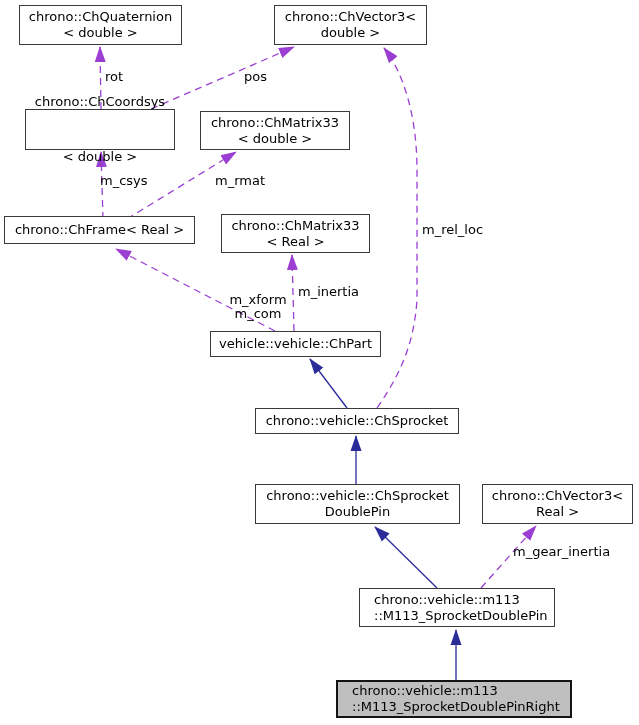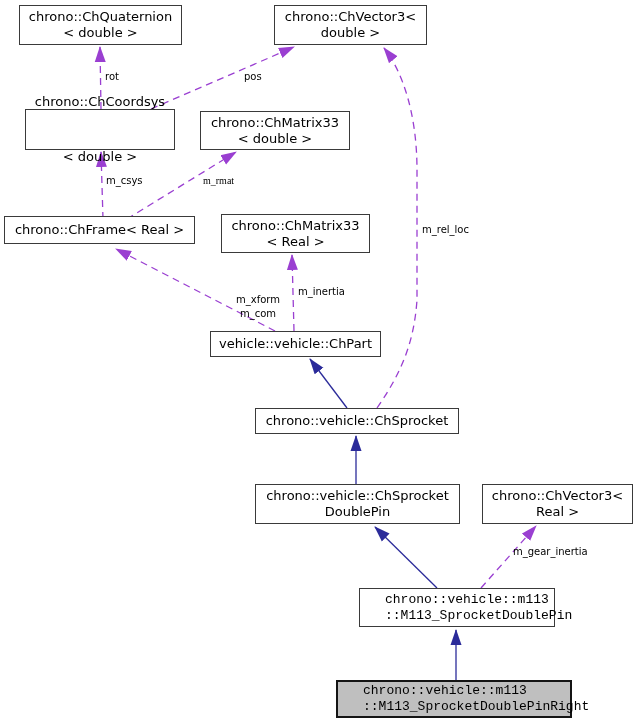"rot" .edge-label { font-size: 10px -> 13px }
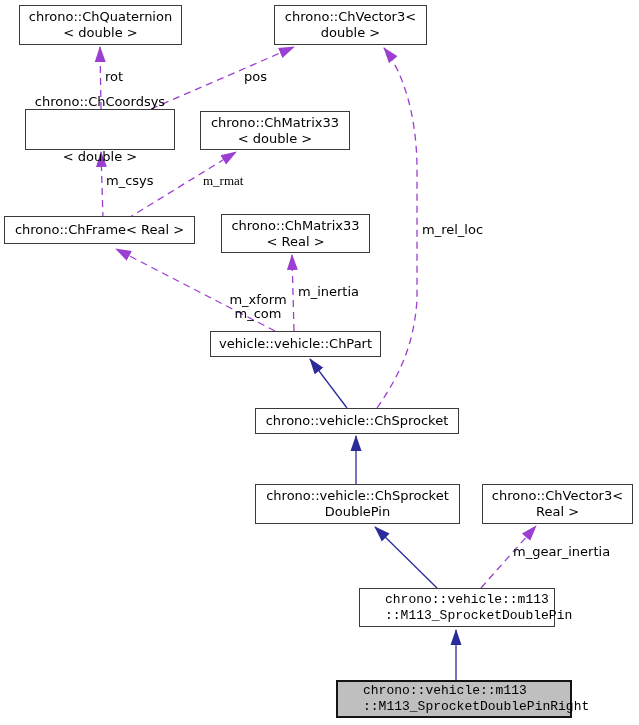"m_csys" div.edge-label { left: 106px -> 100px }
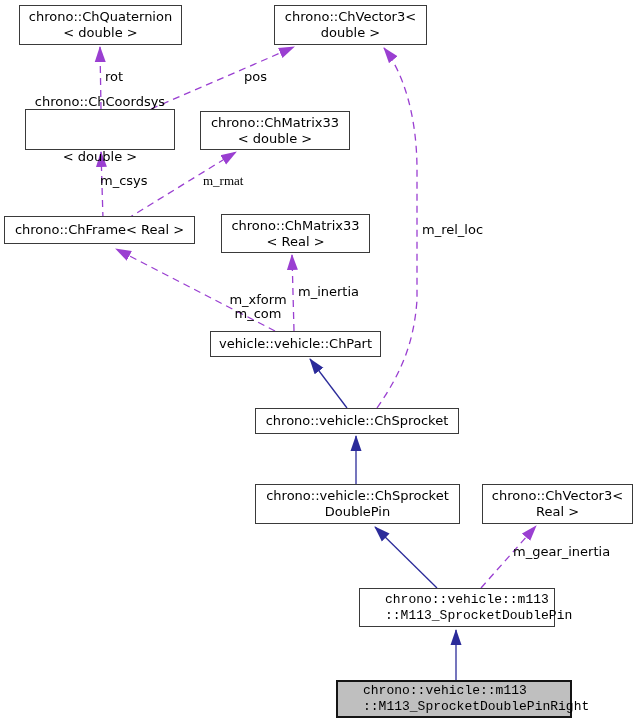"m_rmat" div.edge-label { font-family: Liberation Serif, serif -> none; left: 203px -> 215px }
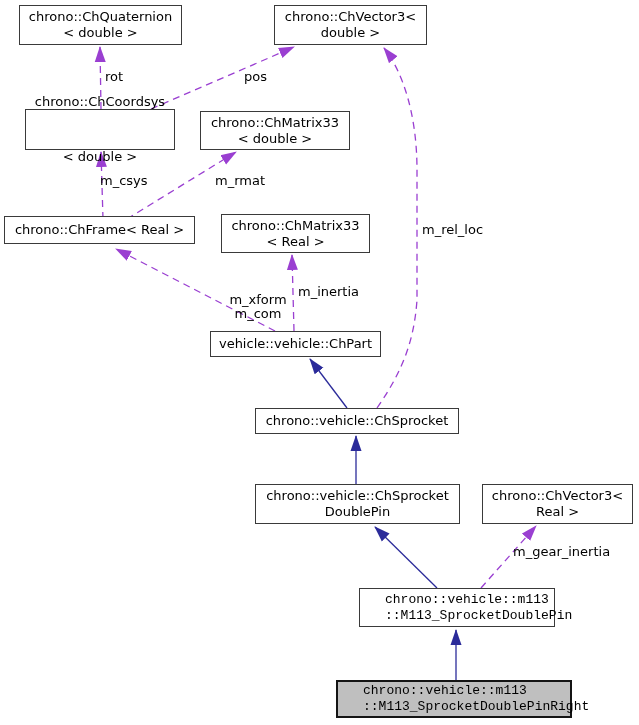"chrono::vehicle::m113" .node.la { font-family: Liberation Mono, monospace -> none; padding-left: 25px -> 14px }
